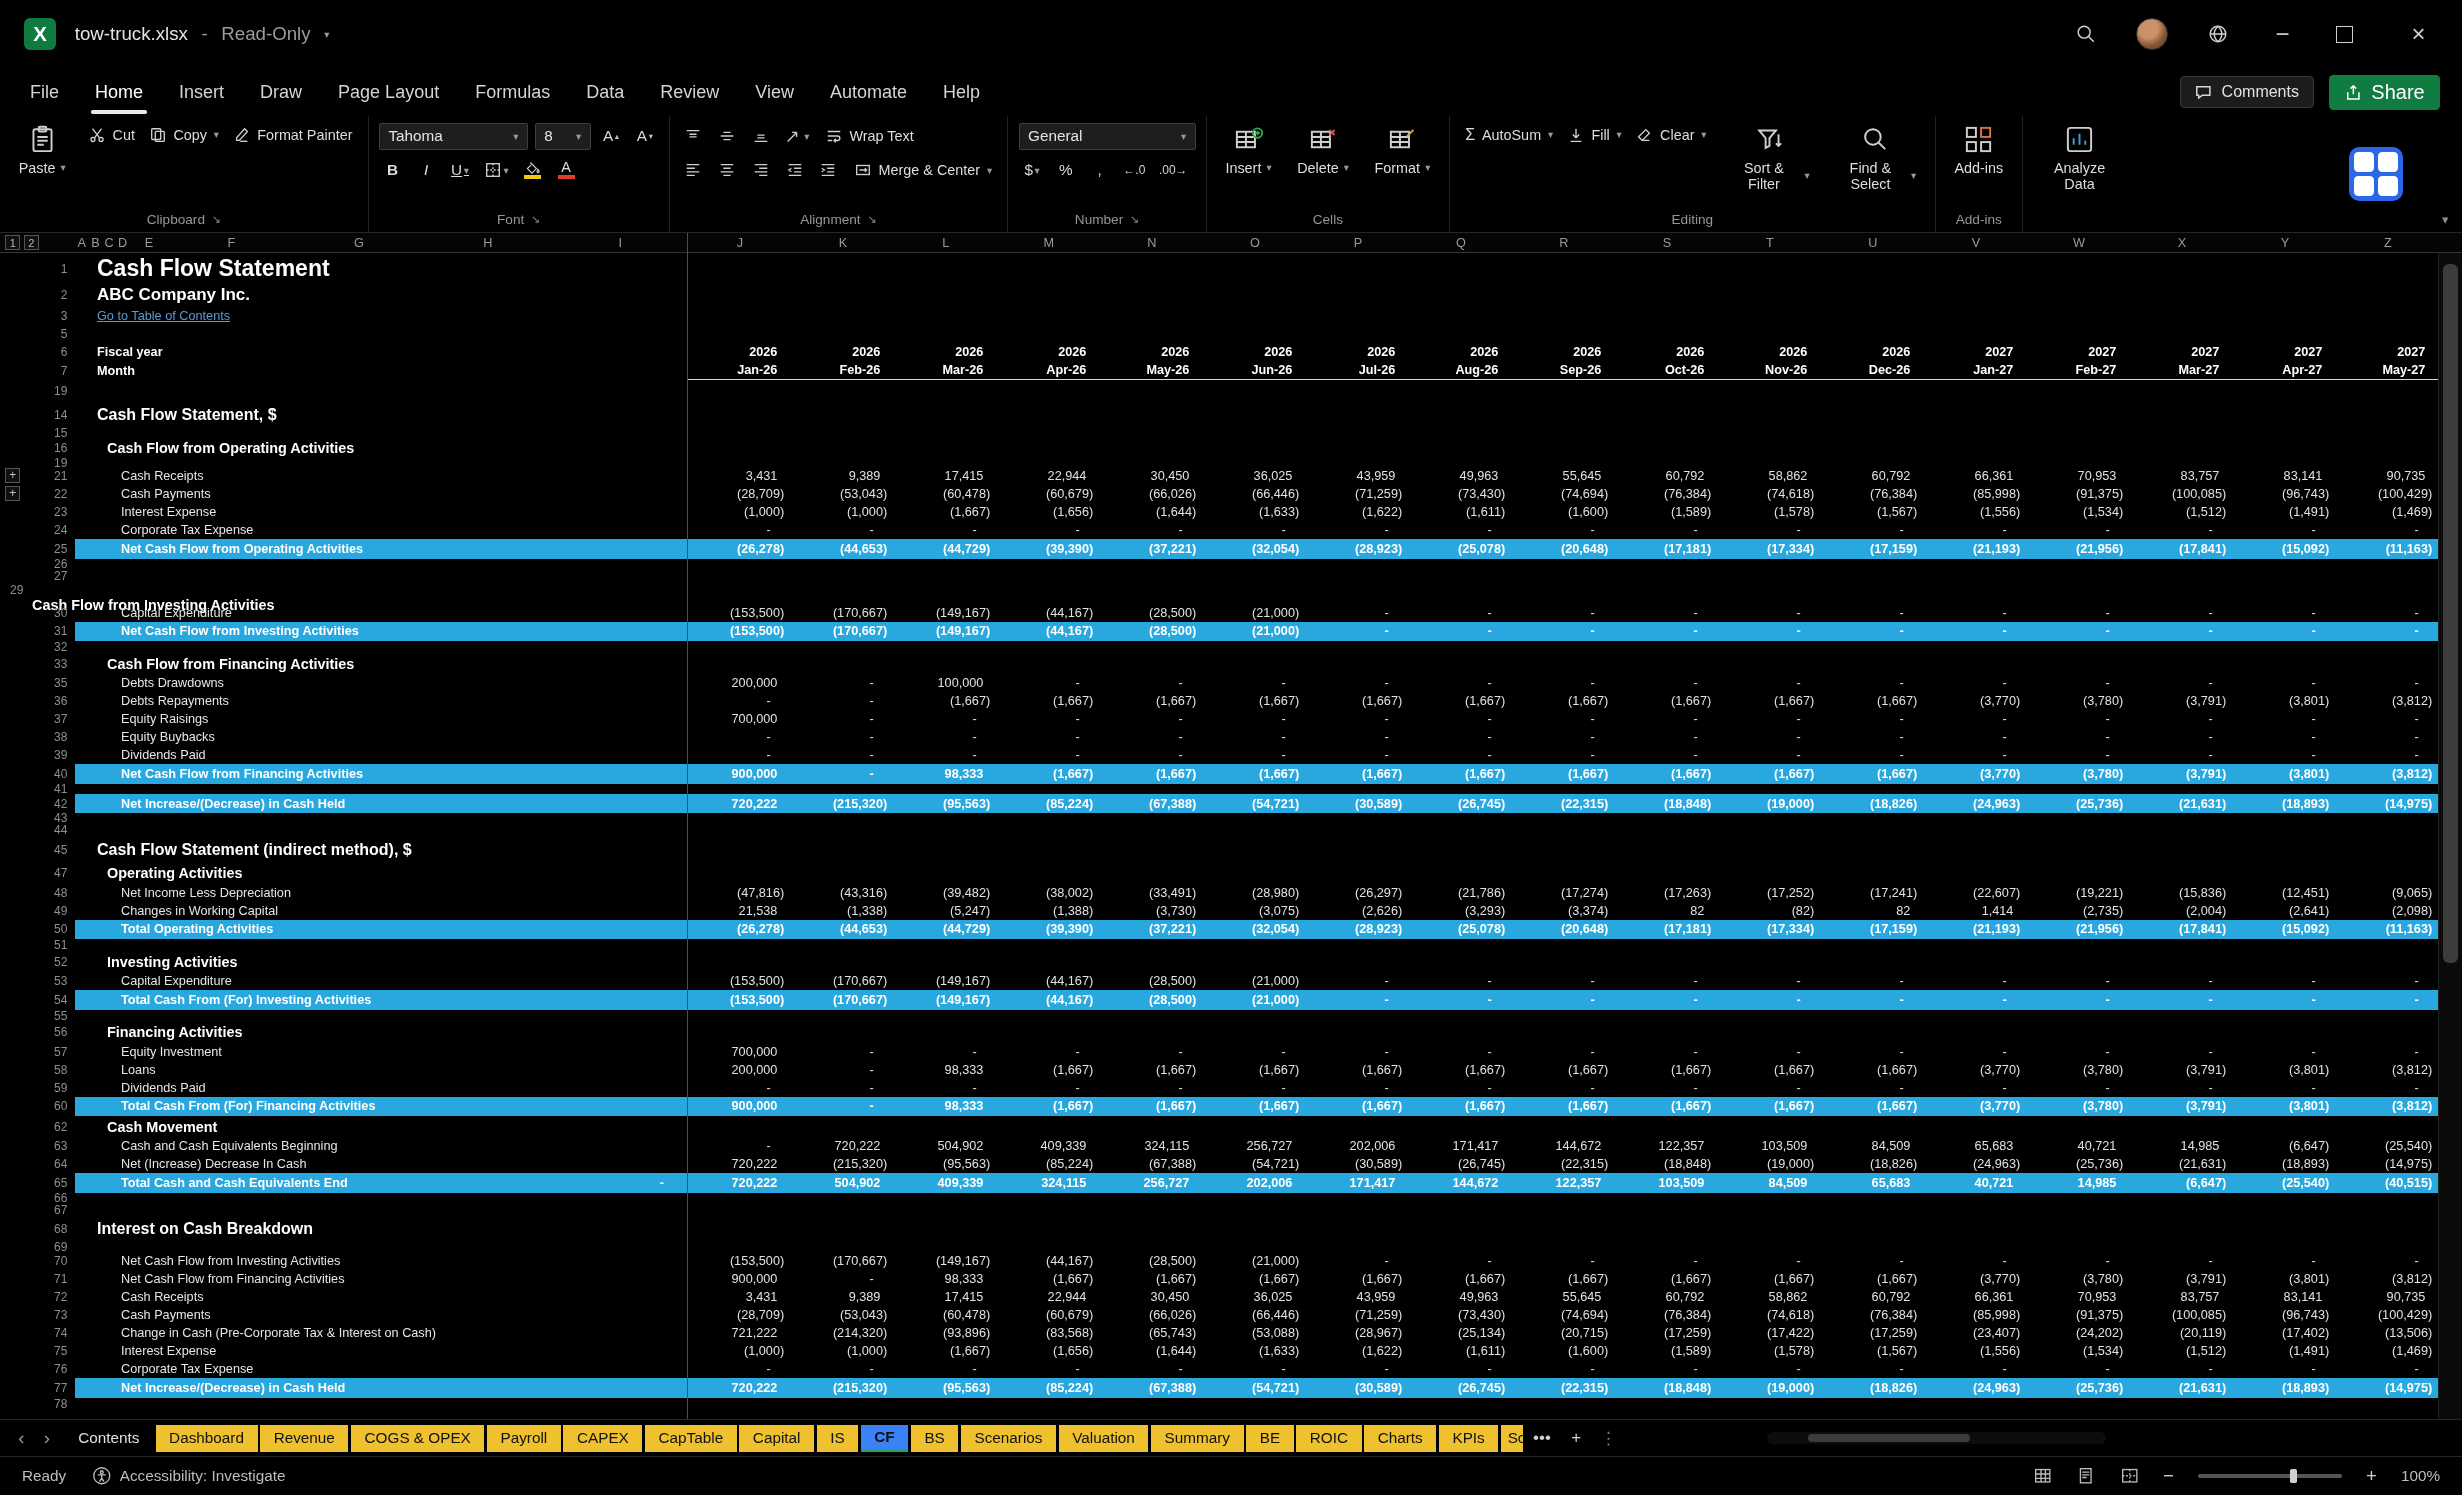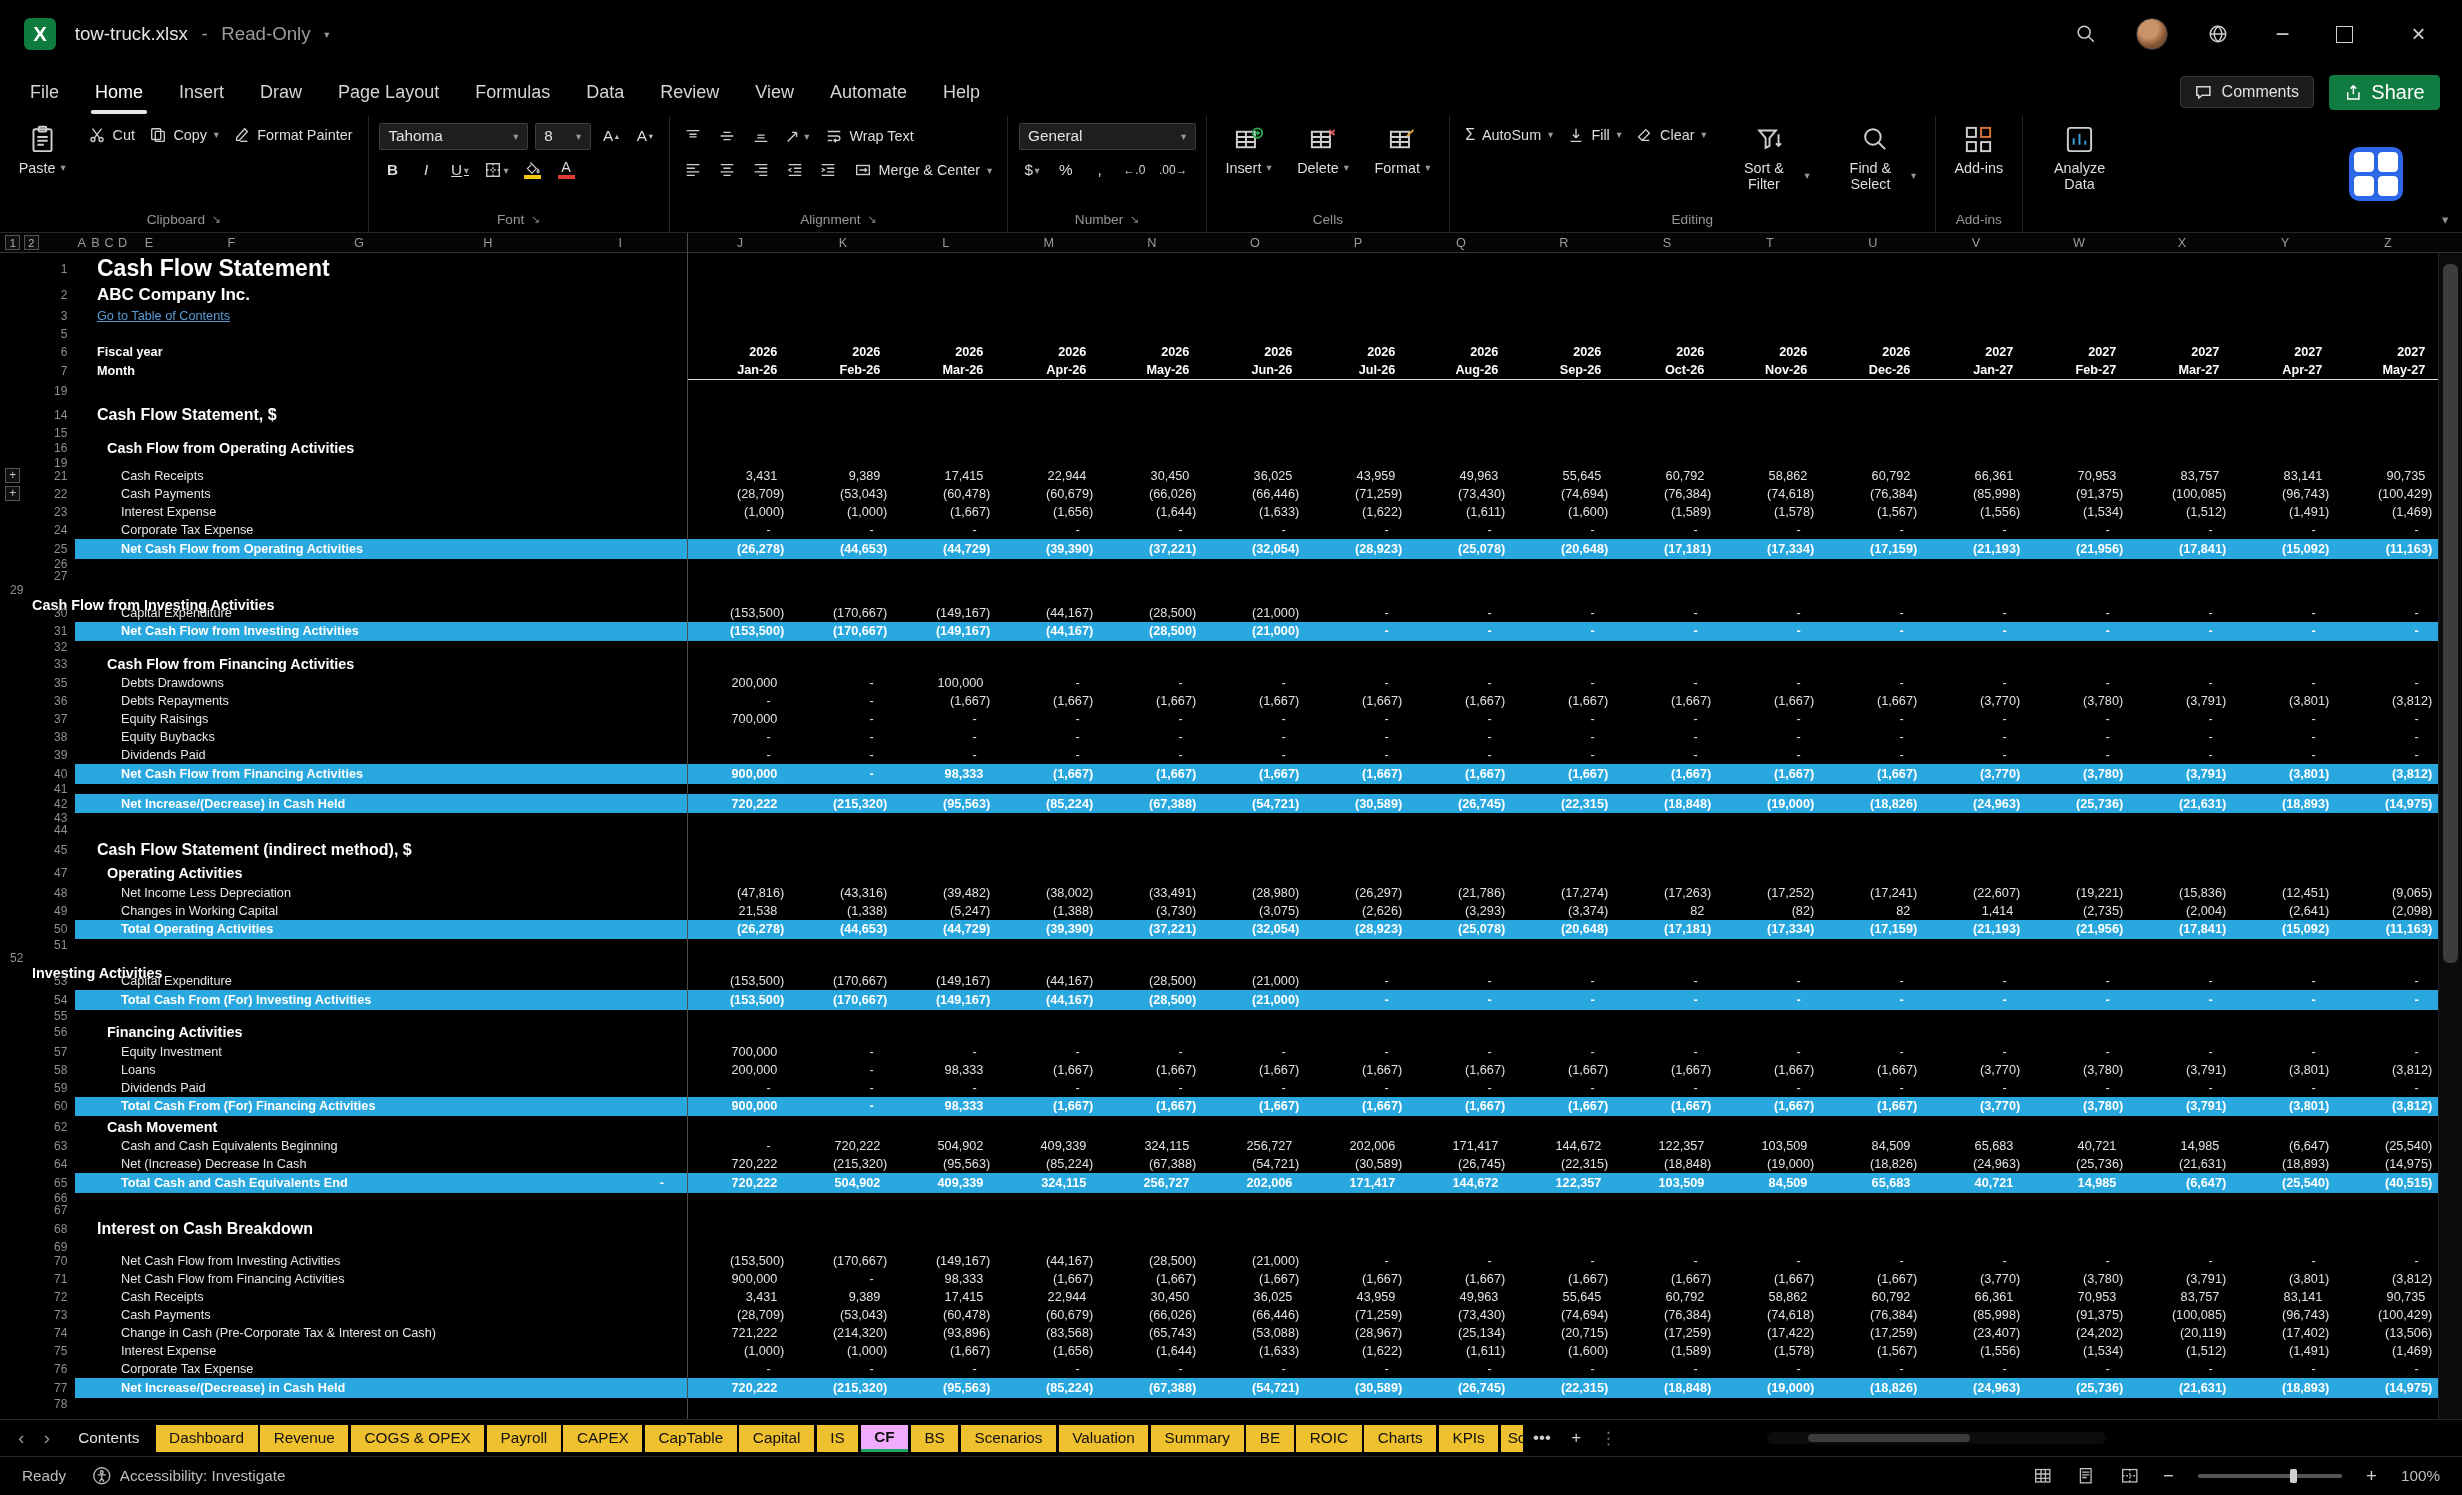"52" div.grow { flex-direction: column -> none }
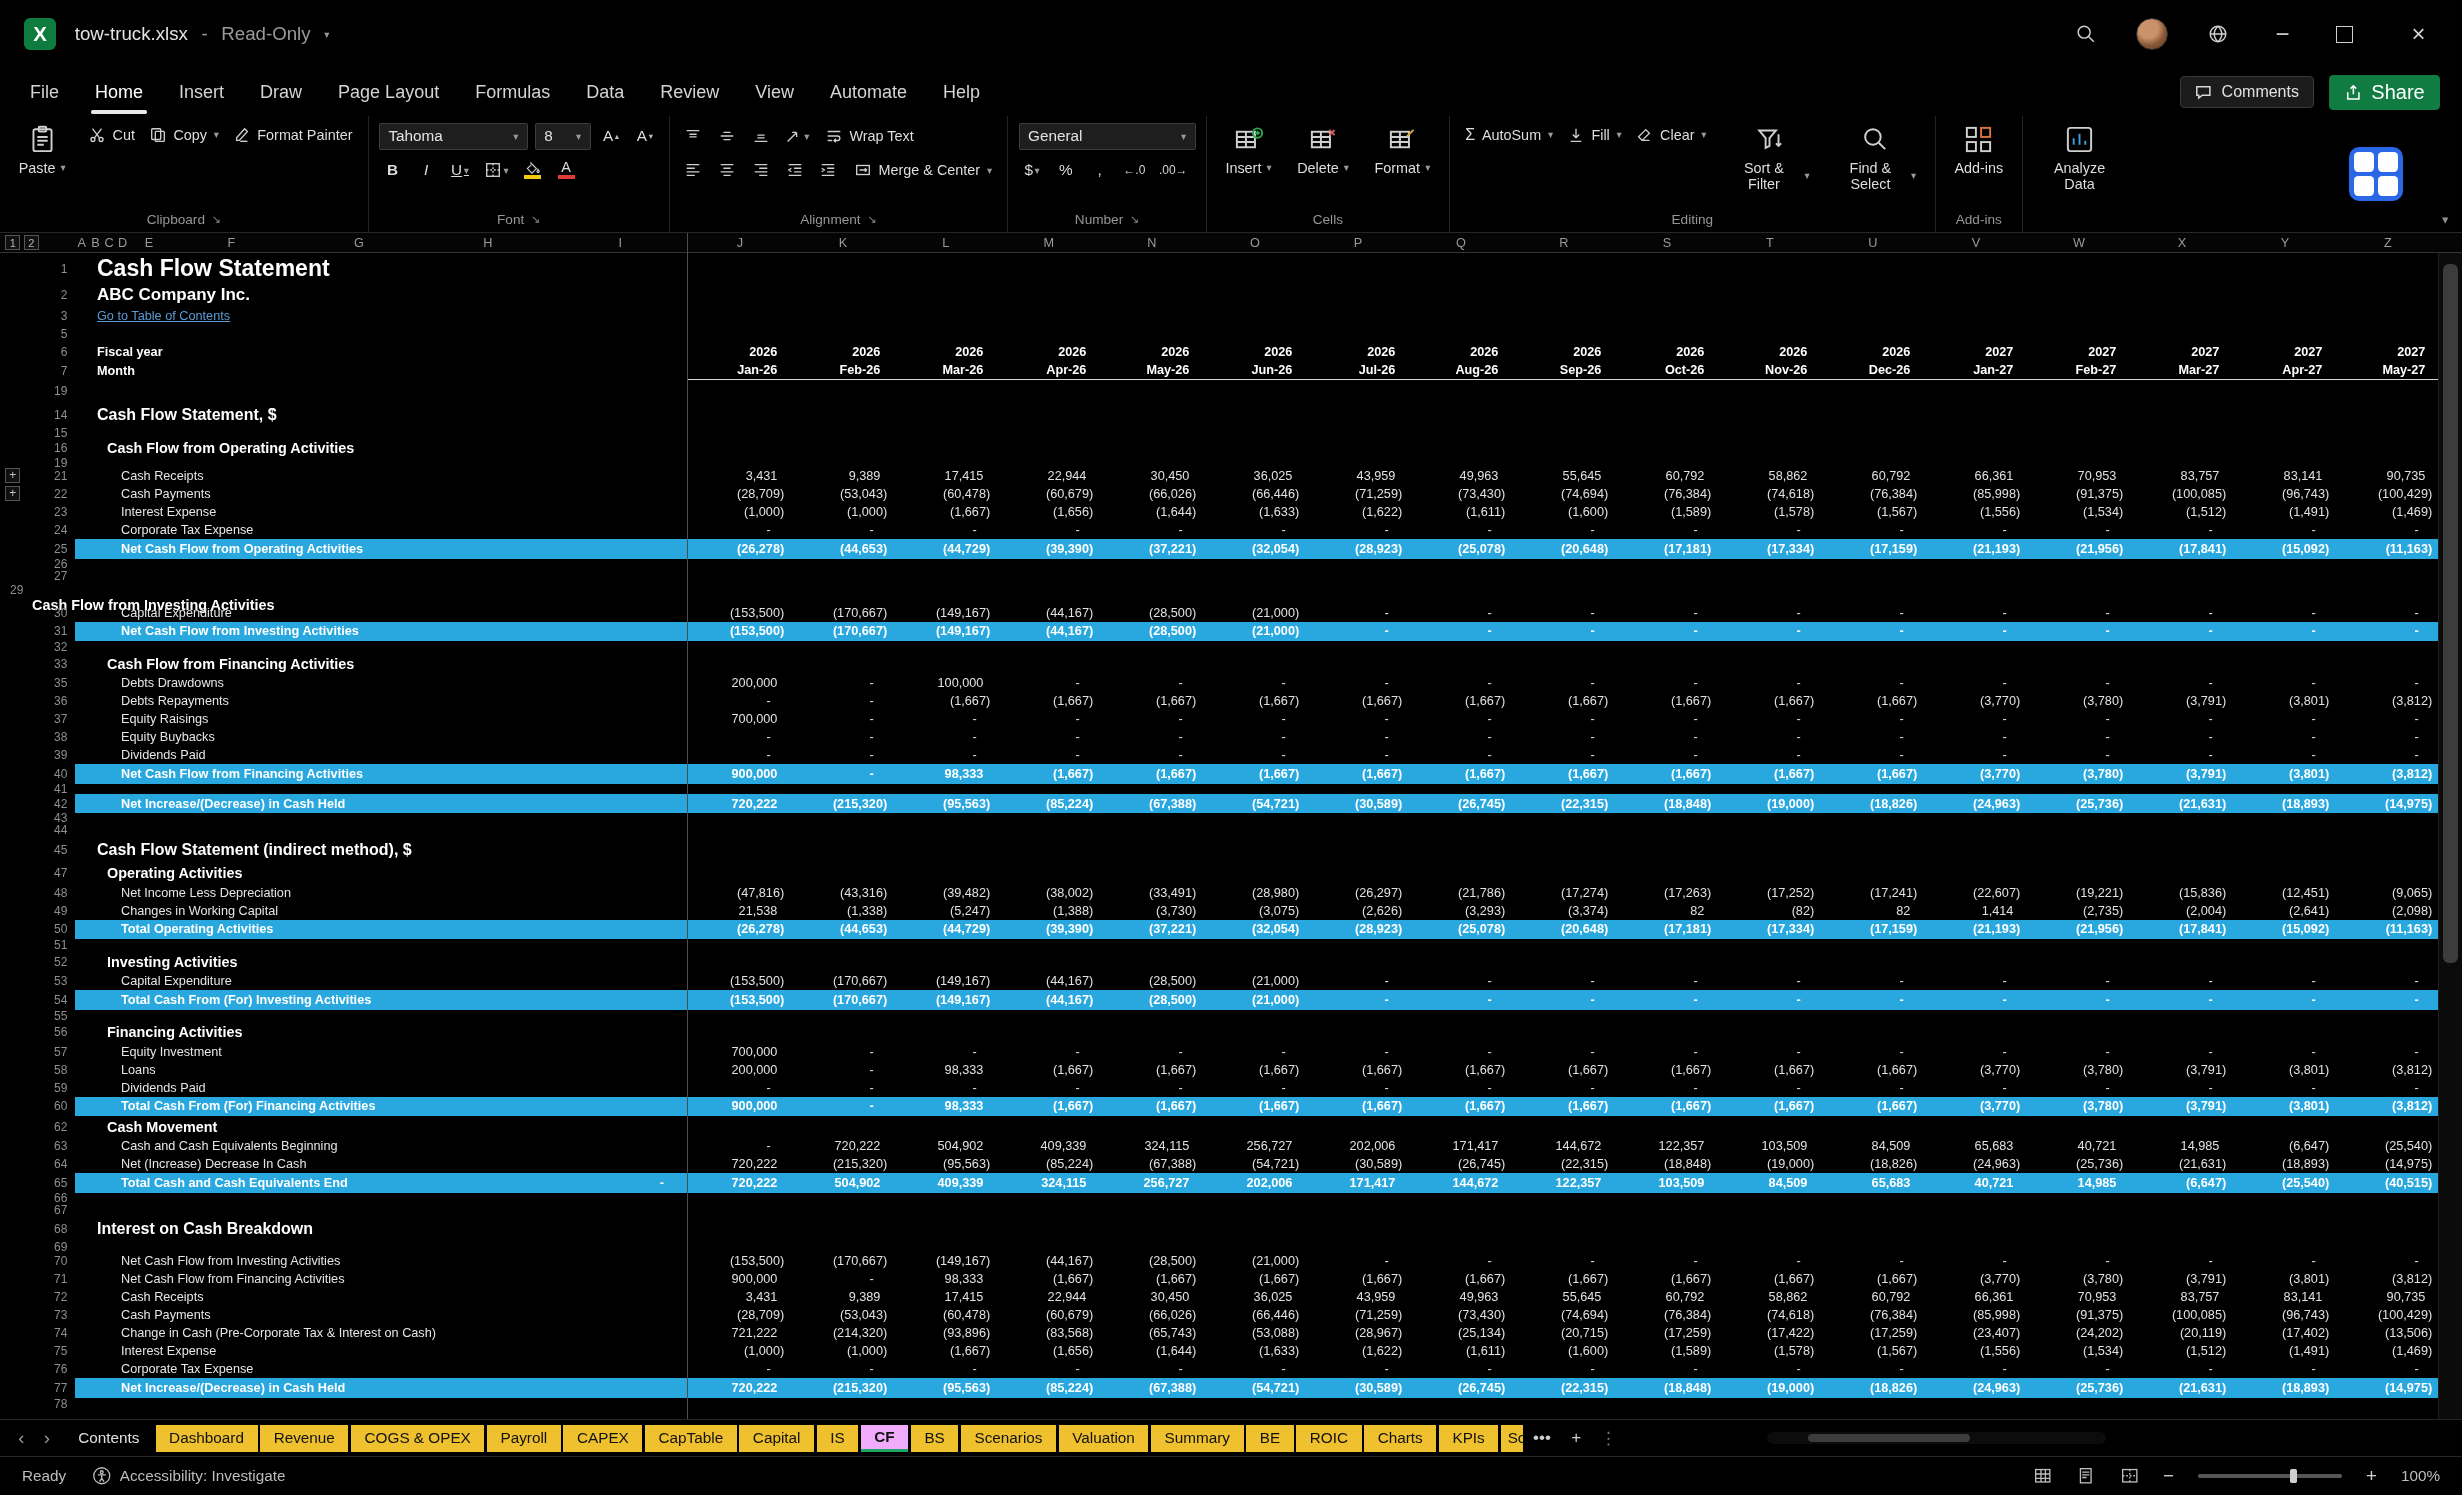"CF" .tab.active { background: #f0abfc -> #3b82f6 }
